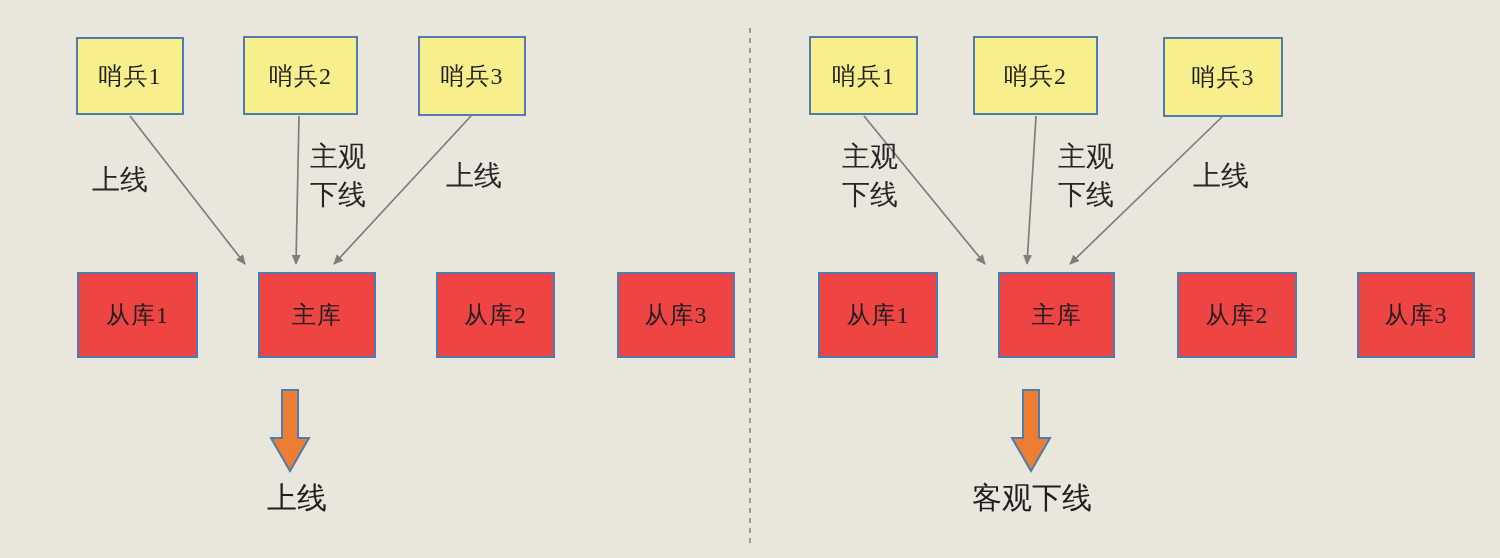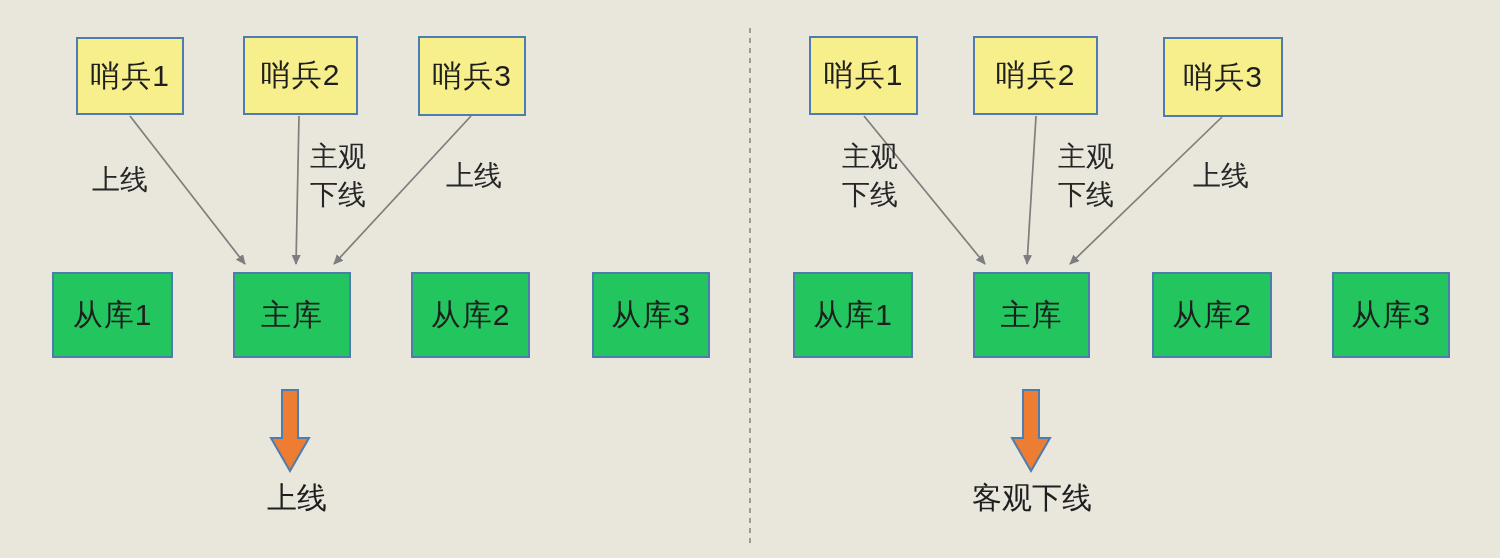"哨兵1" .box { font-family: none -> Liberation Serif, serif; font-size: 30px -> 24px }
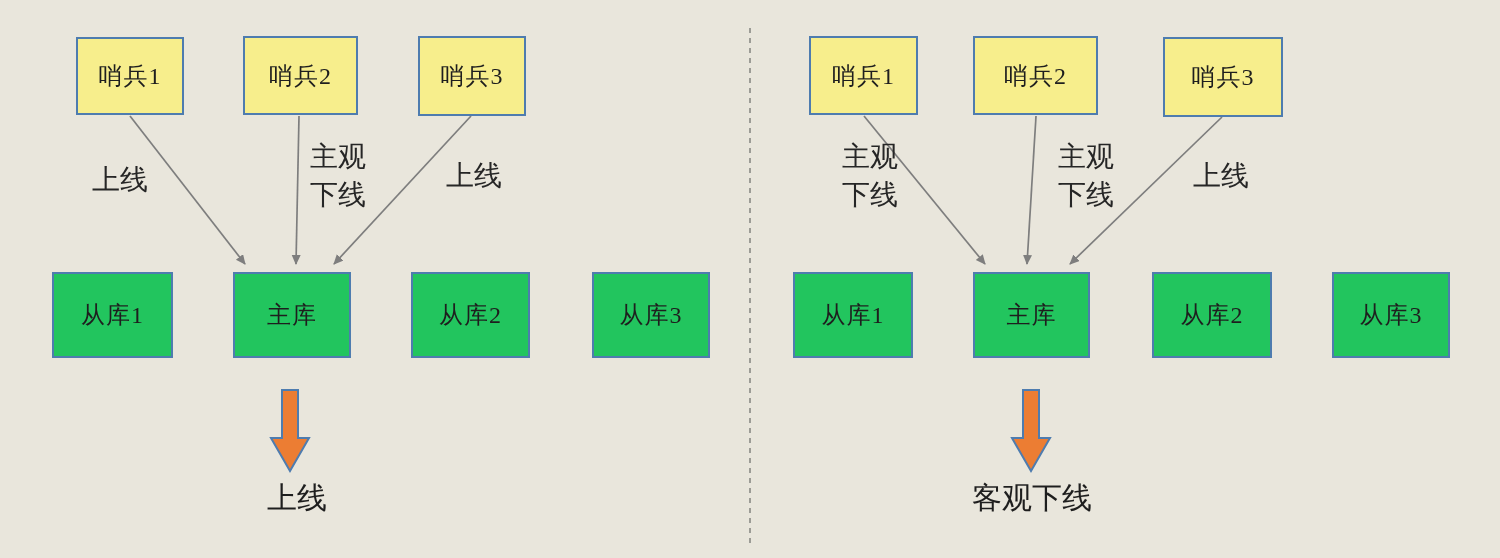"从库1" .database { background: #22c55e -> #ef4444; margin-left: none -> 25px }
